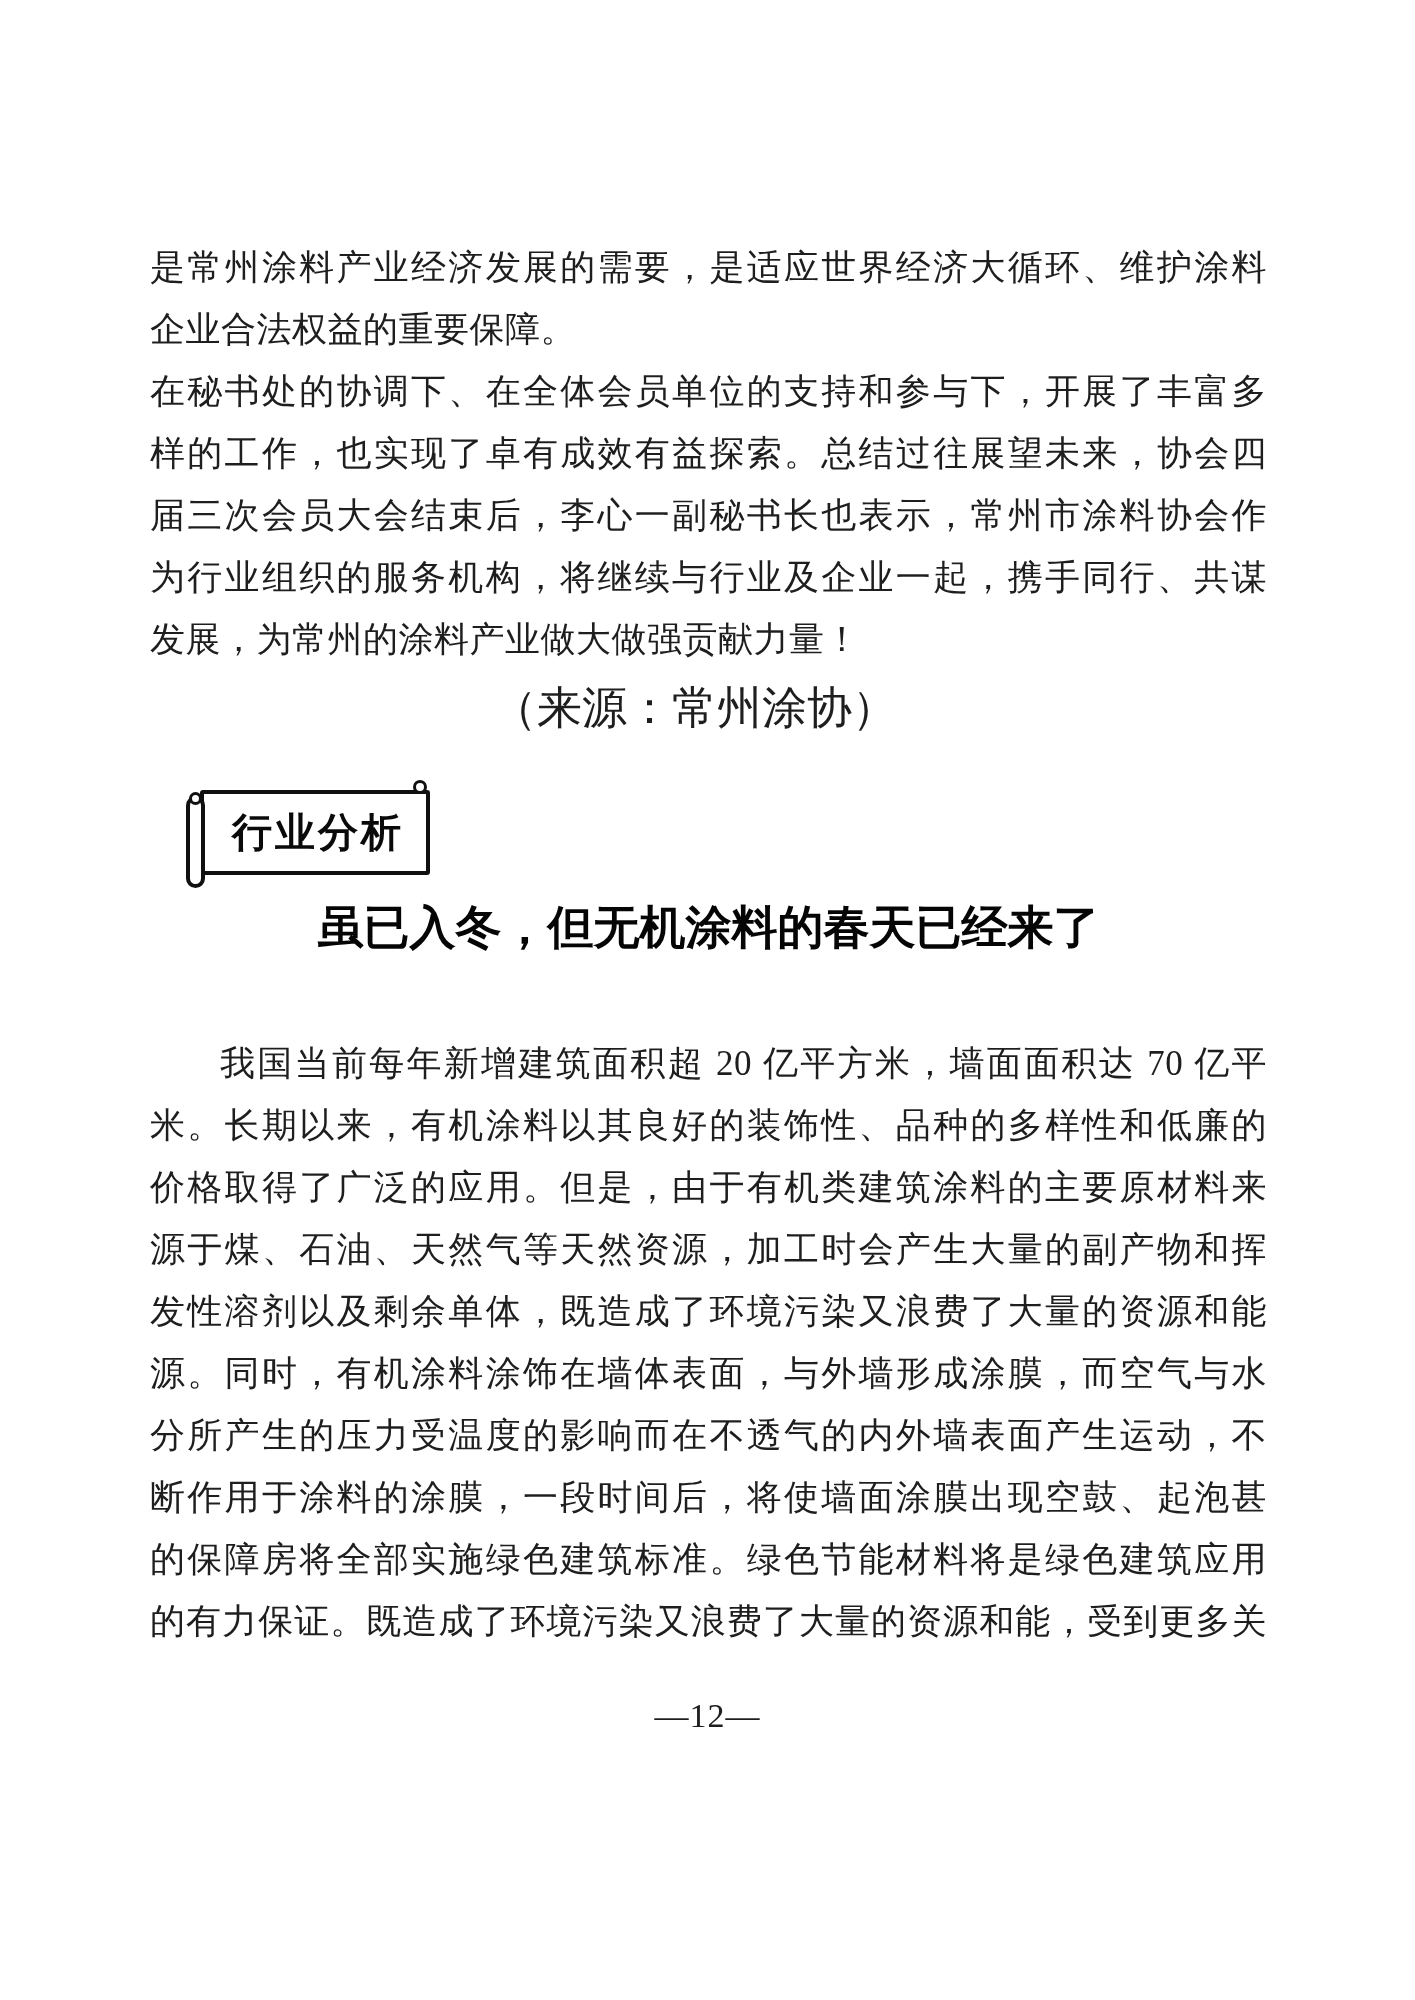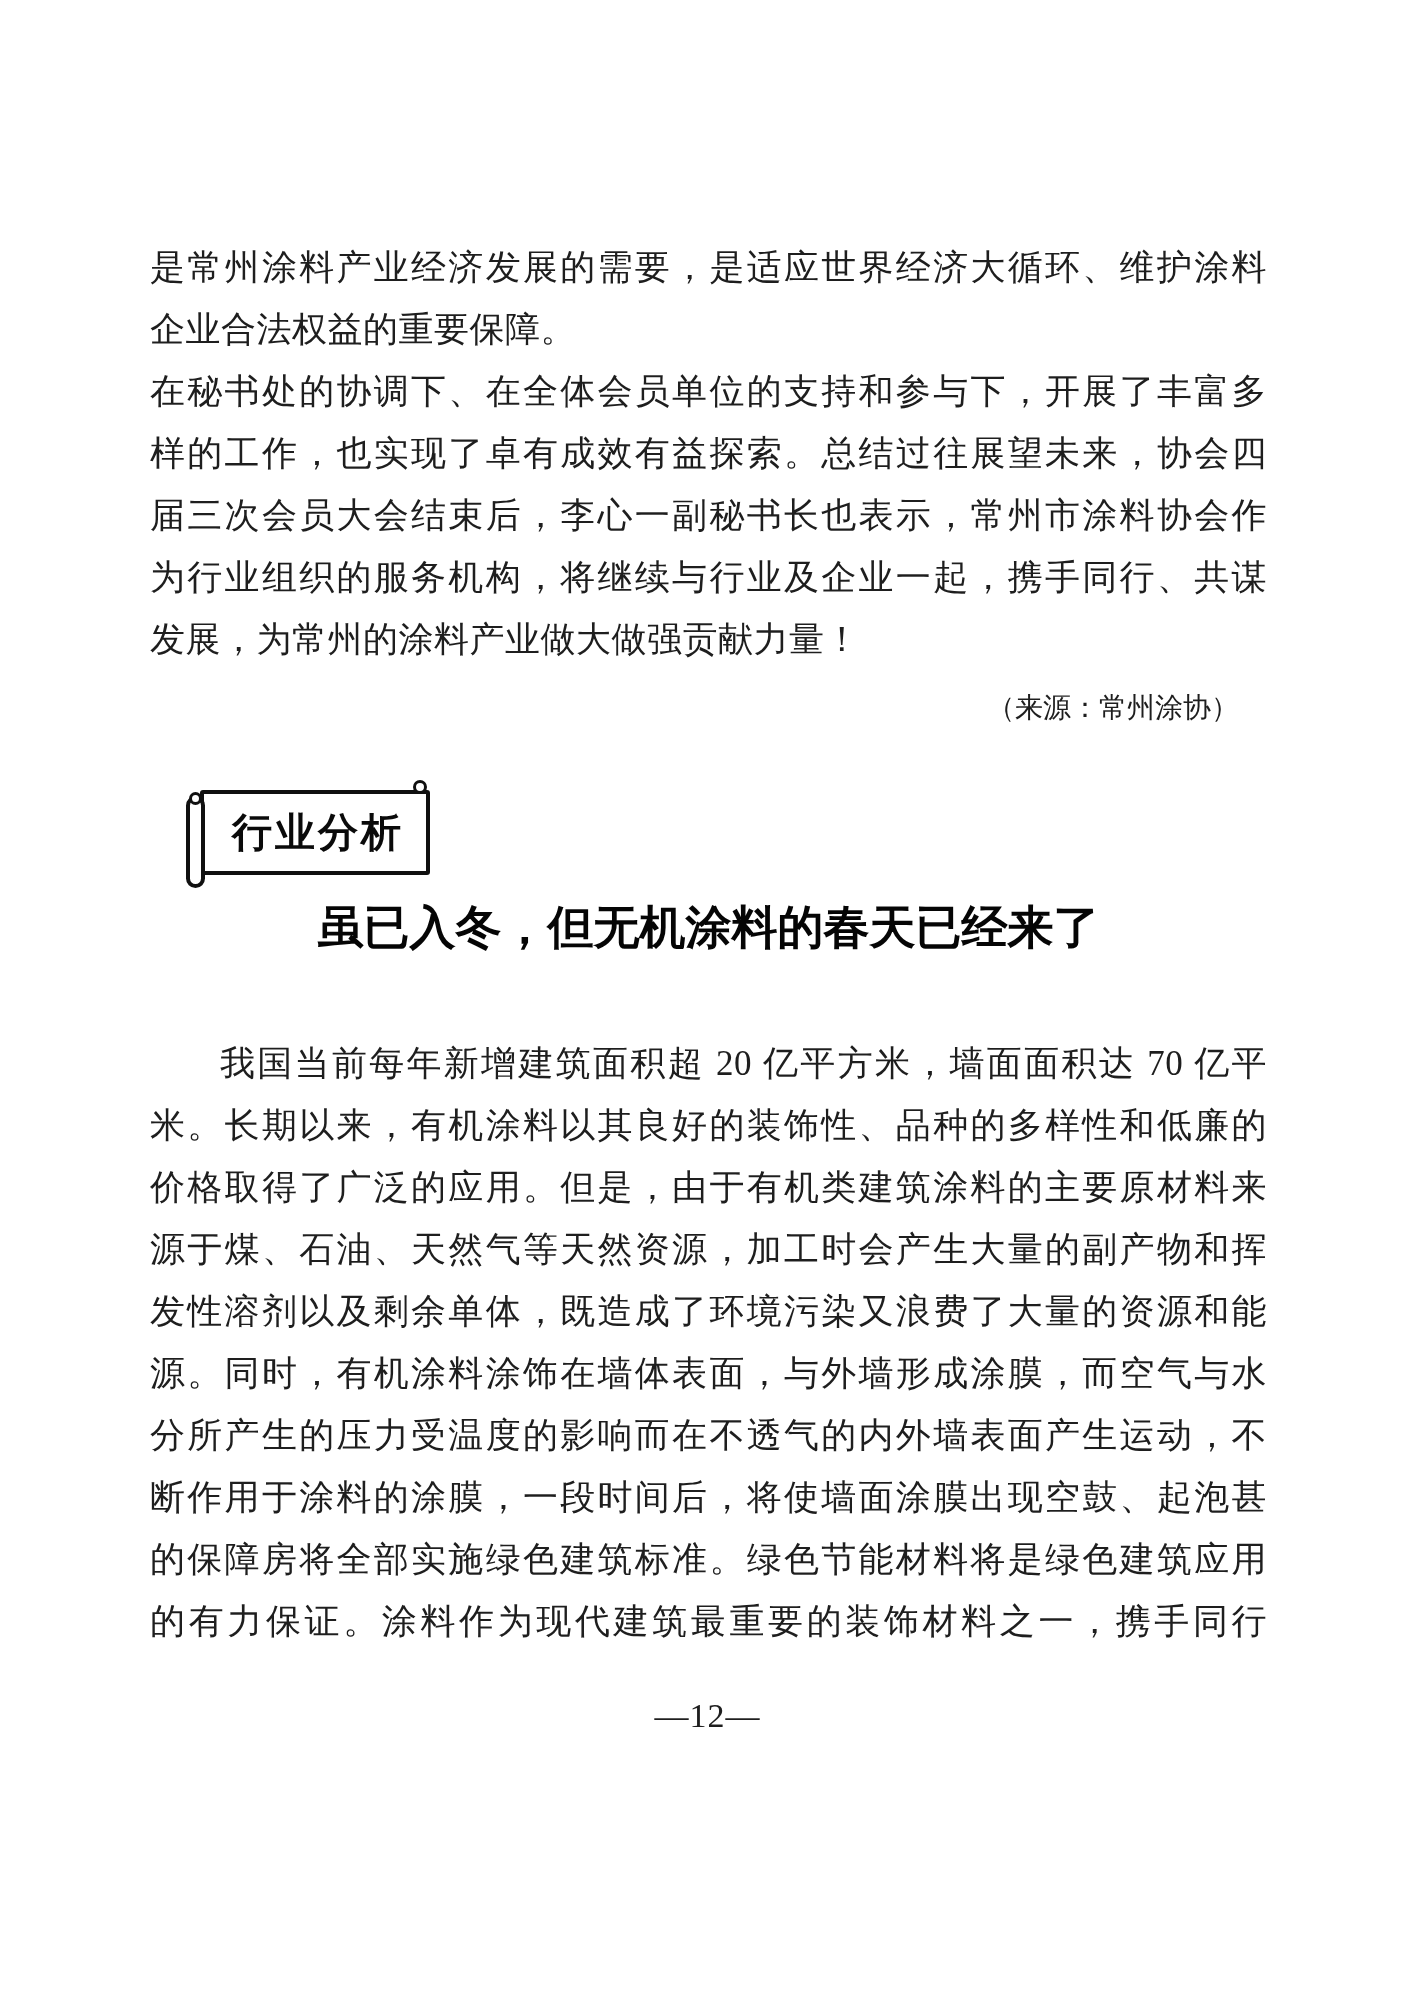"（来源：常州涂协）" .source { font-size: 28px -> 45px; text-align: right -> center }
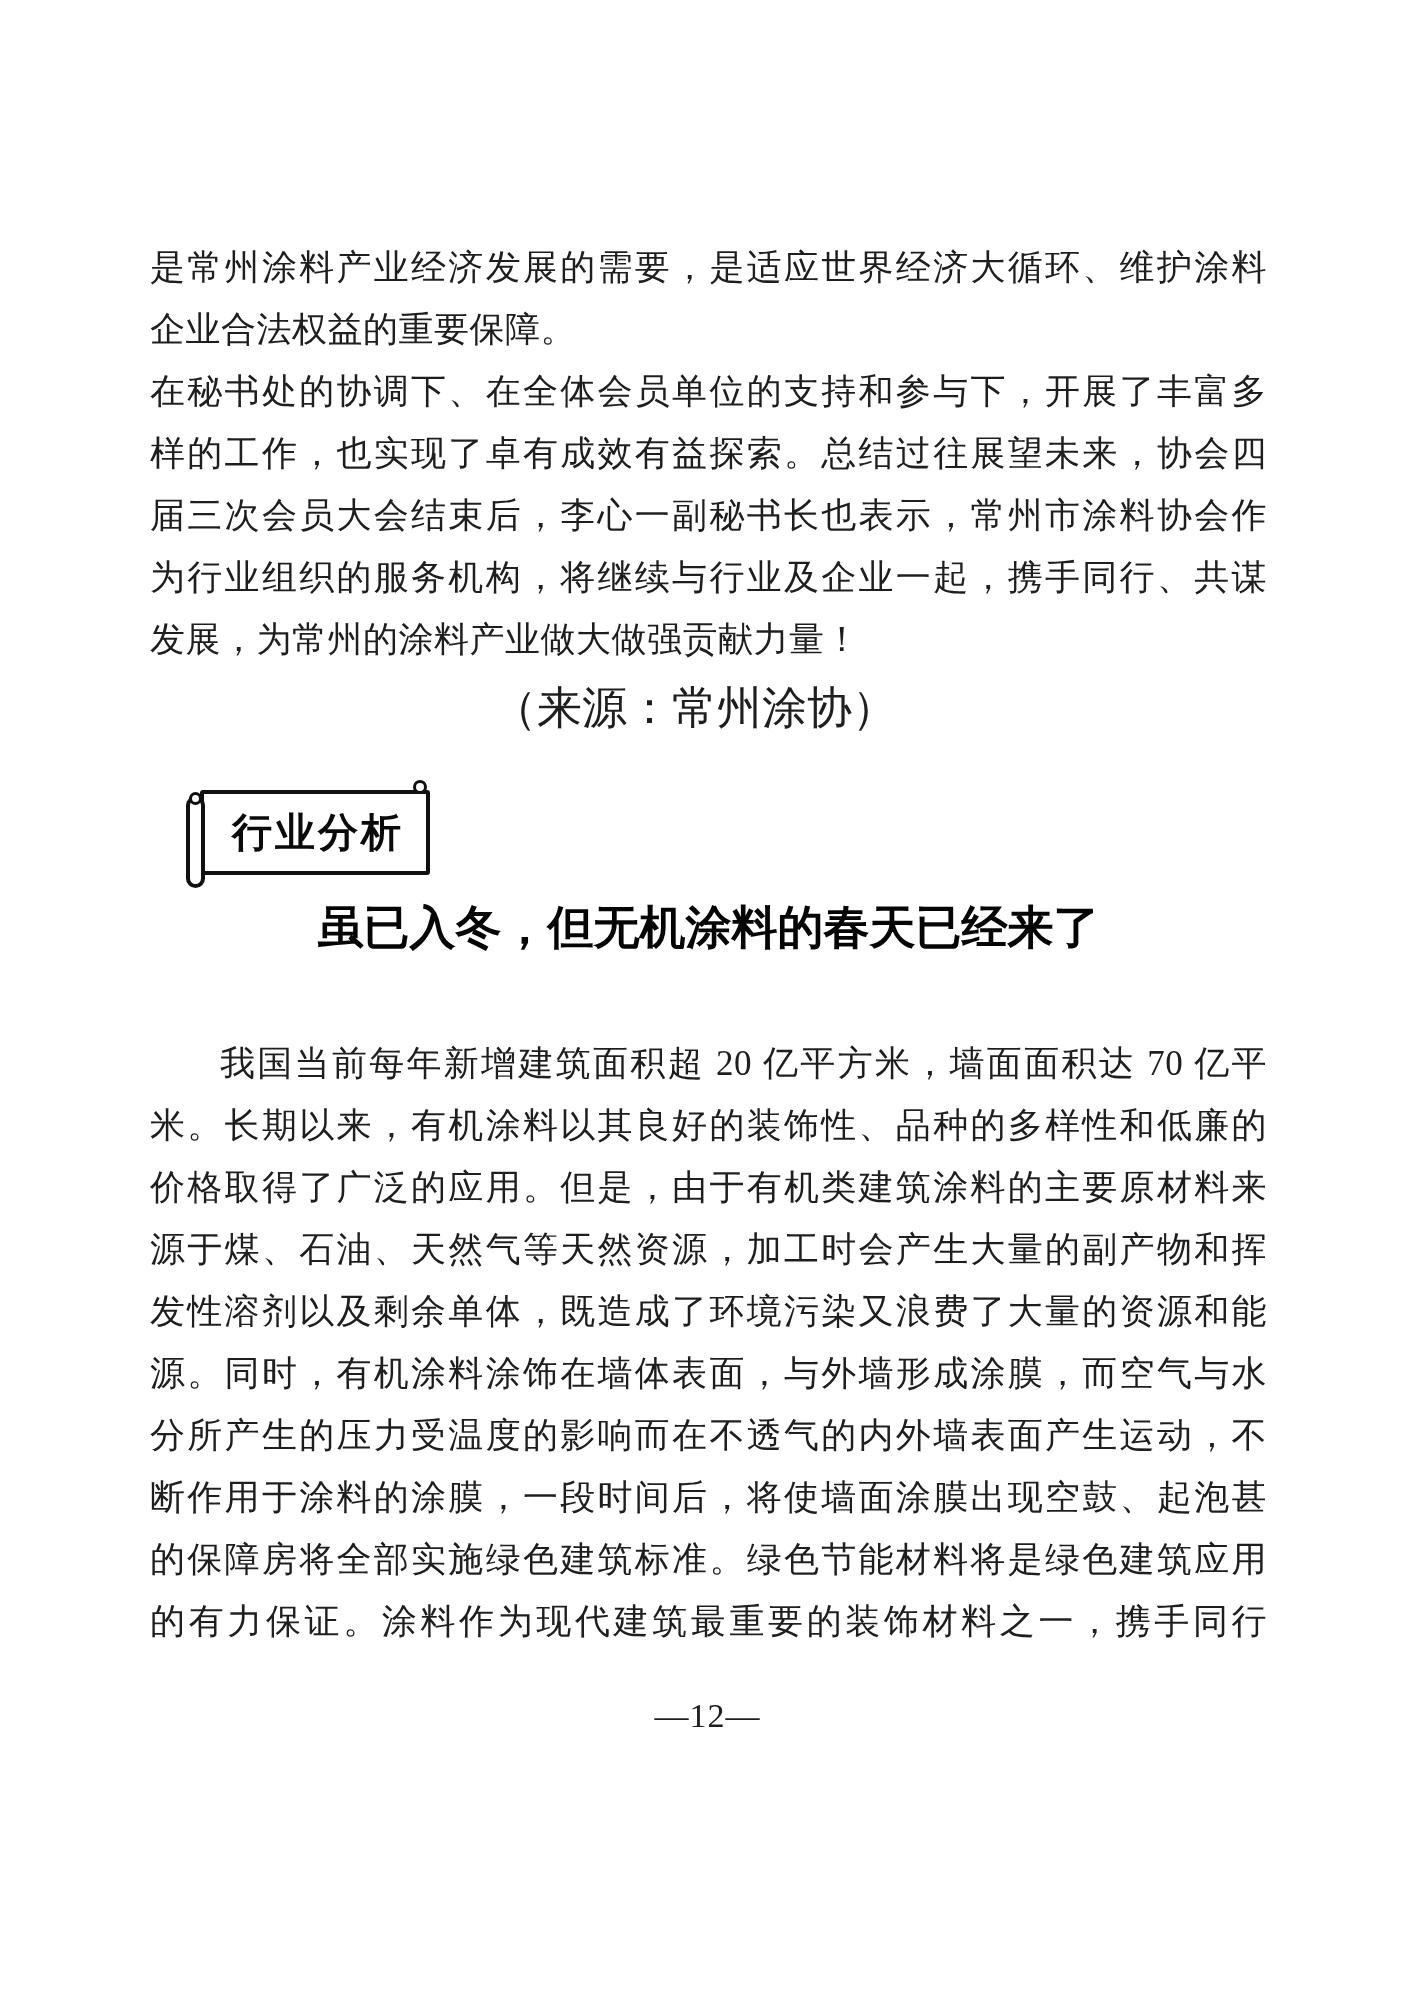"的有力保证。涂料作为现代建筑最重要的装饰材料之一，携手同行" div.line { text: 涂料作为现代建筑最重要的装饰材料之一，携手同行 -> 既造成了环境污染又浪费了大量的资源和能，受到更多关 }
